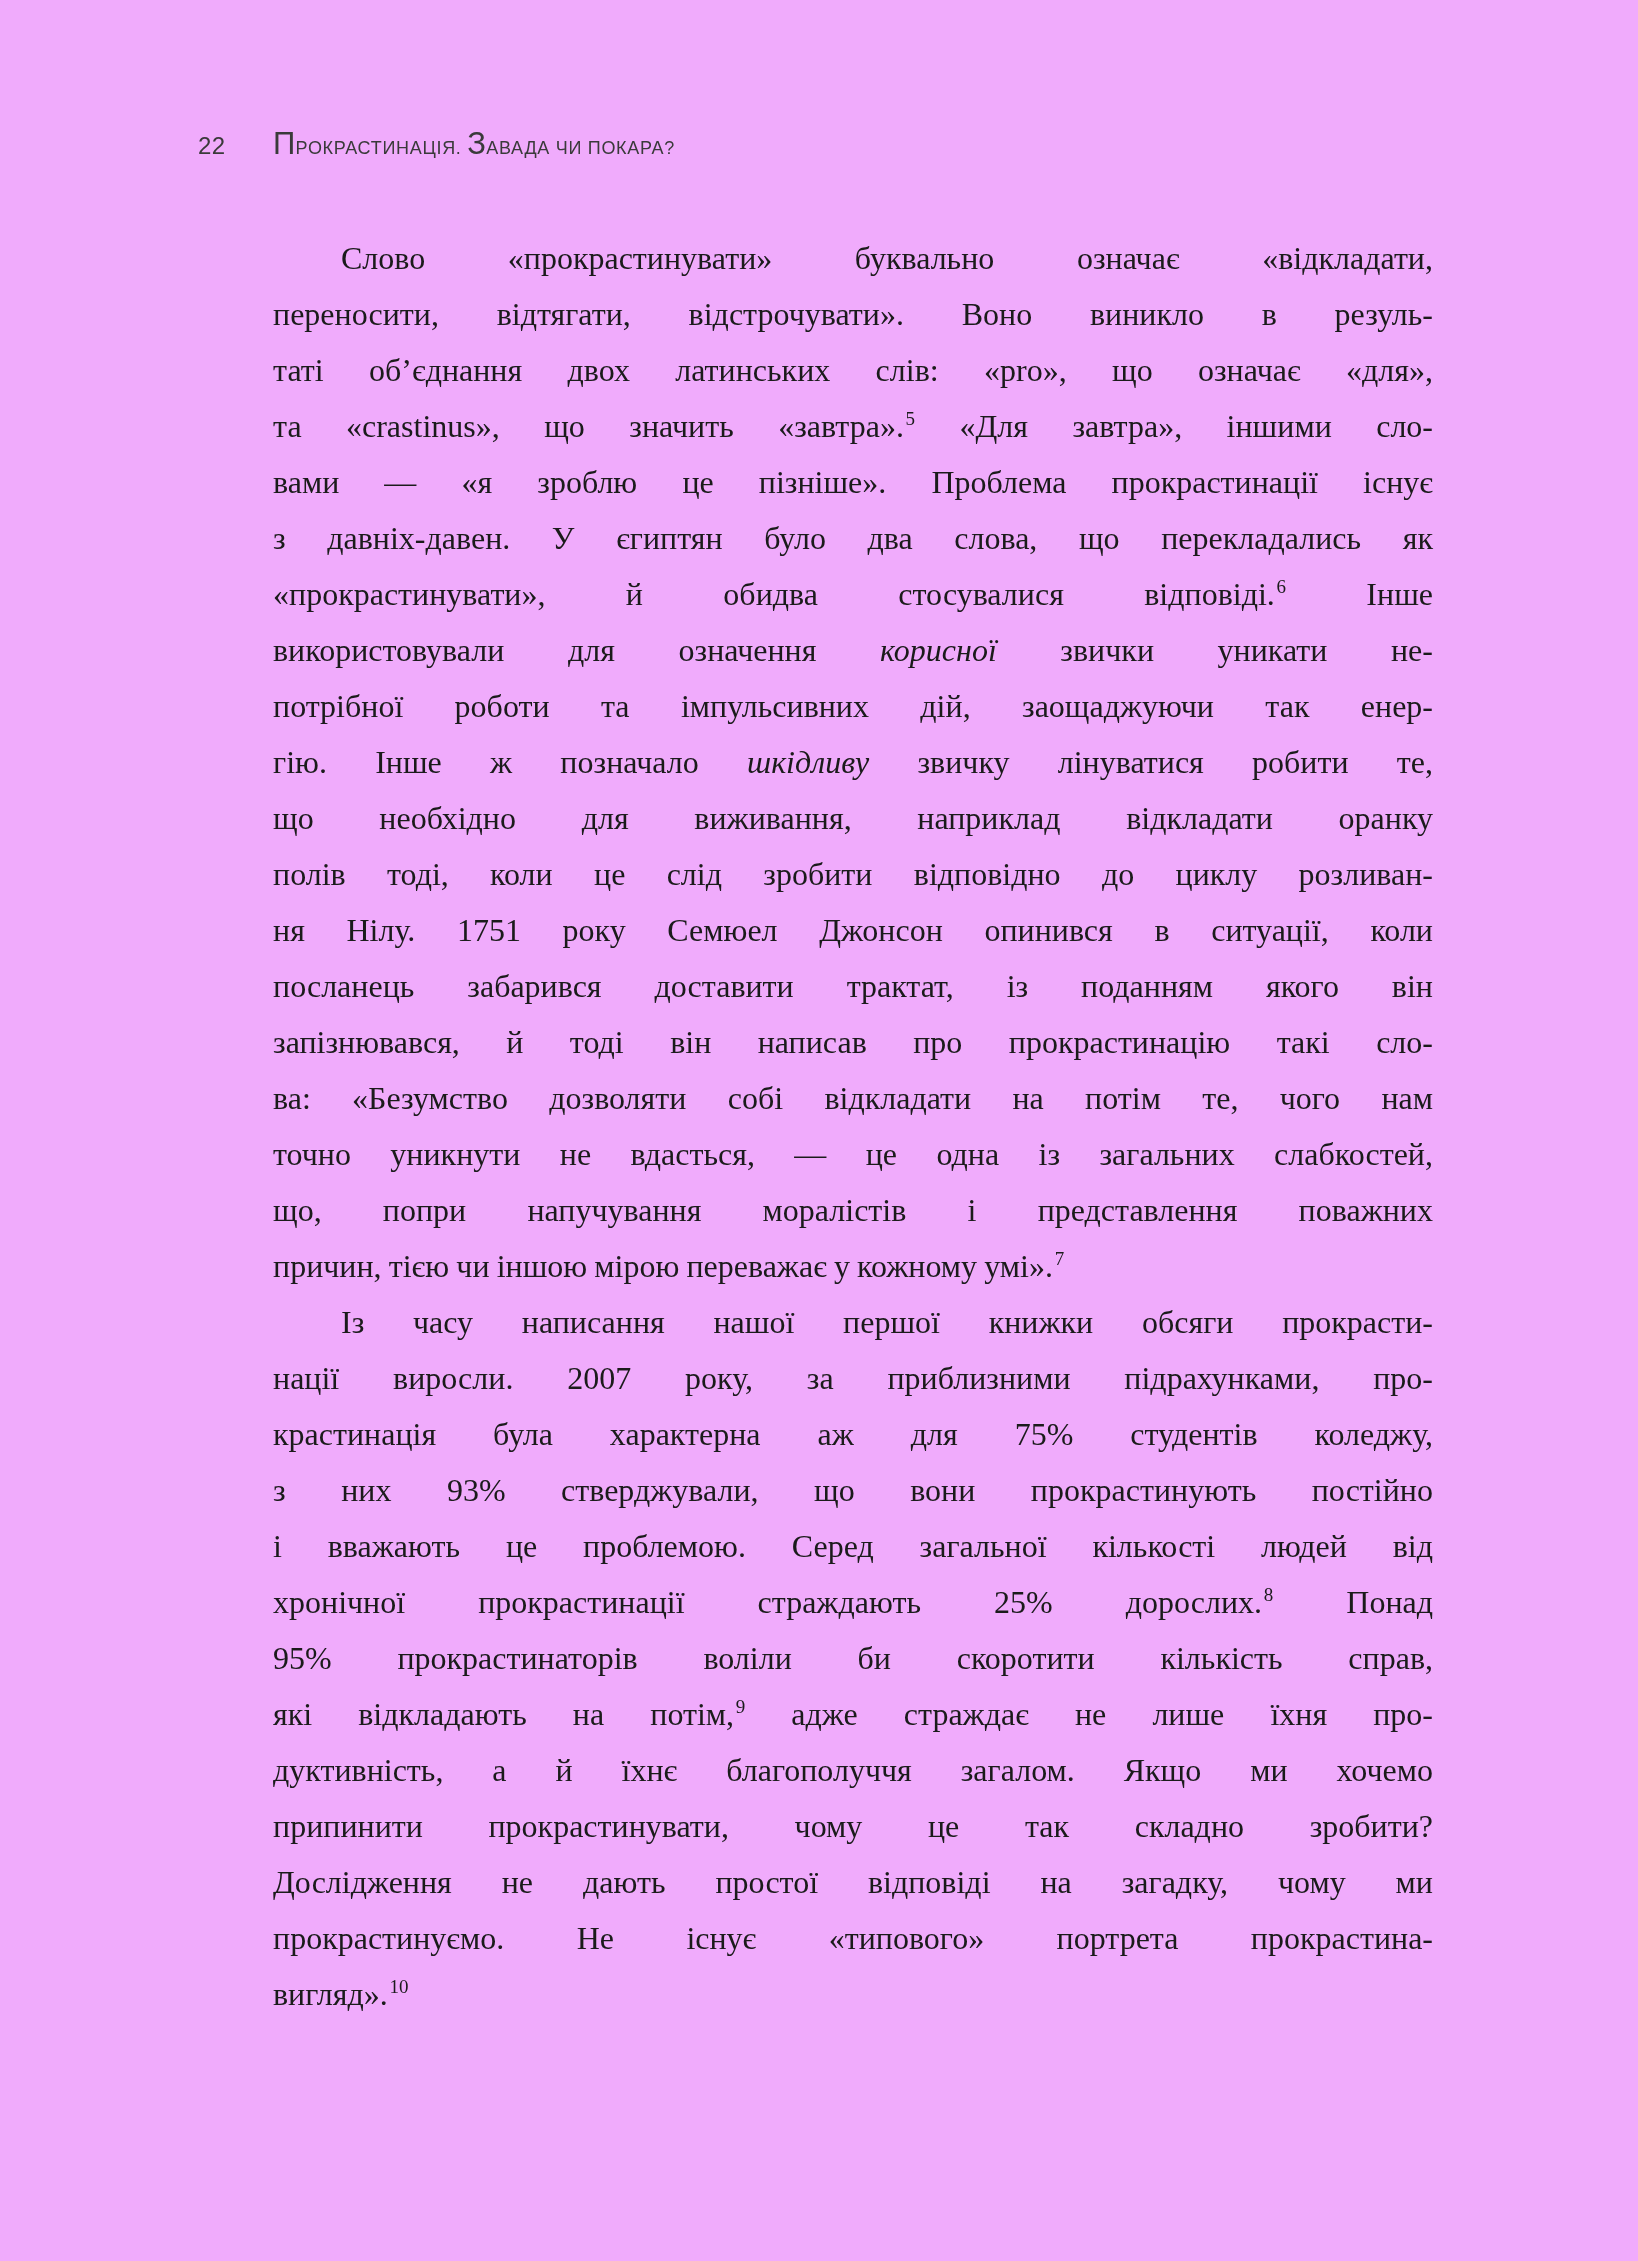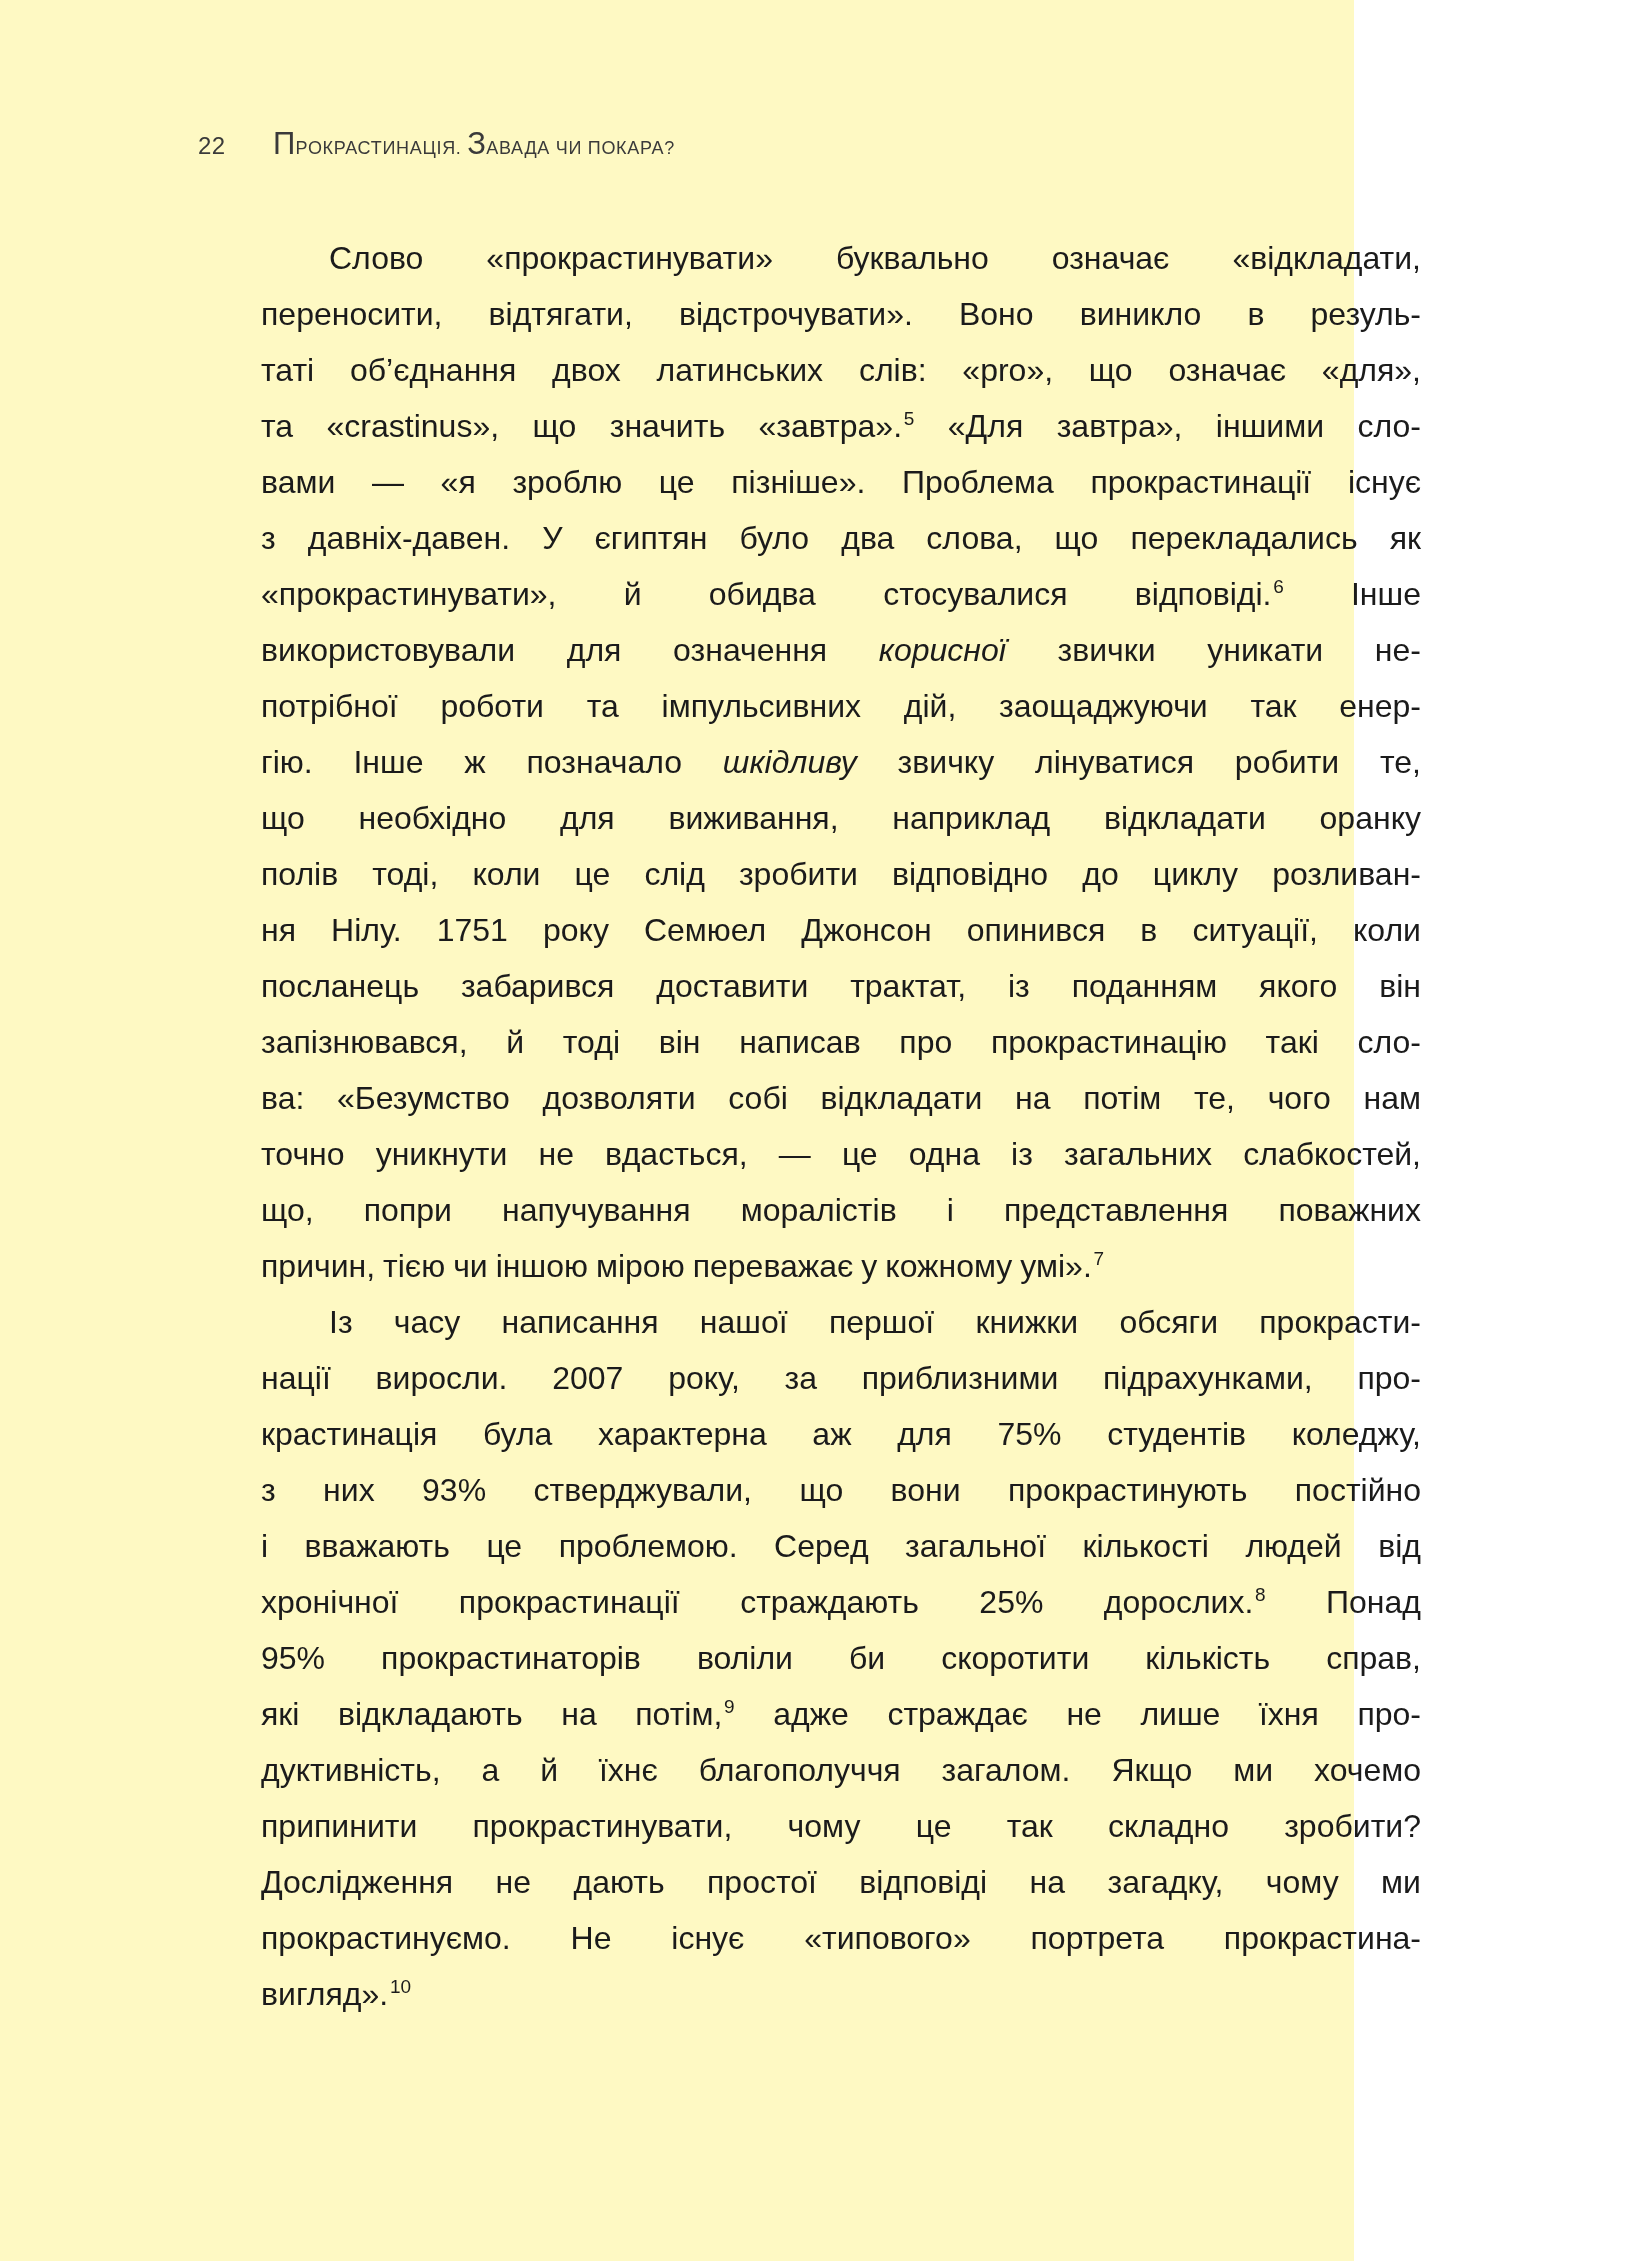"22" .page { background: #fef9c3 -> #f0abfc; width: 1354px -> 1638px }
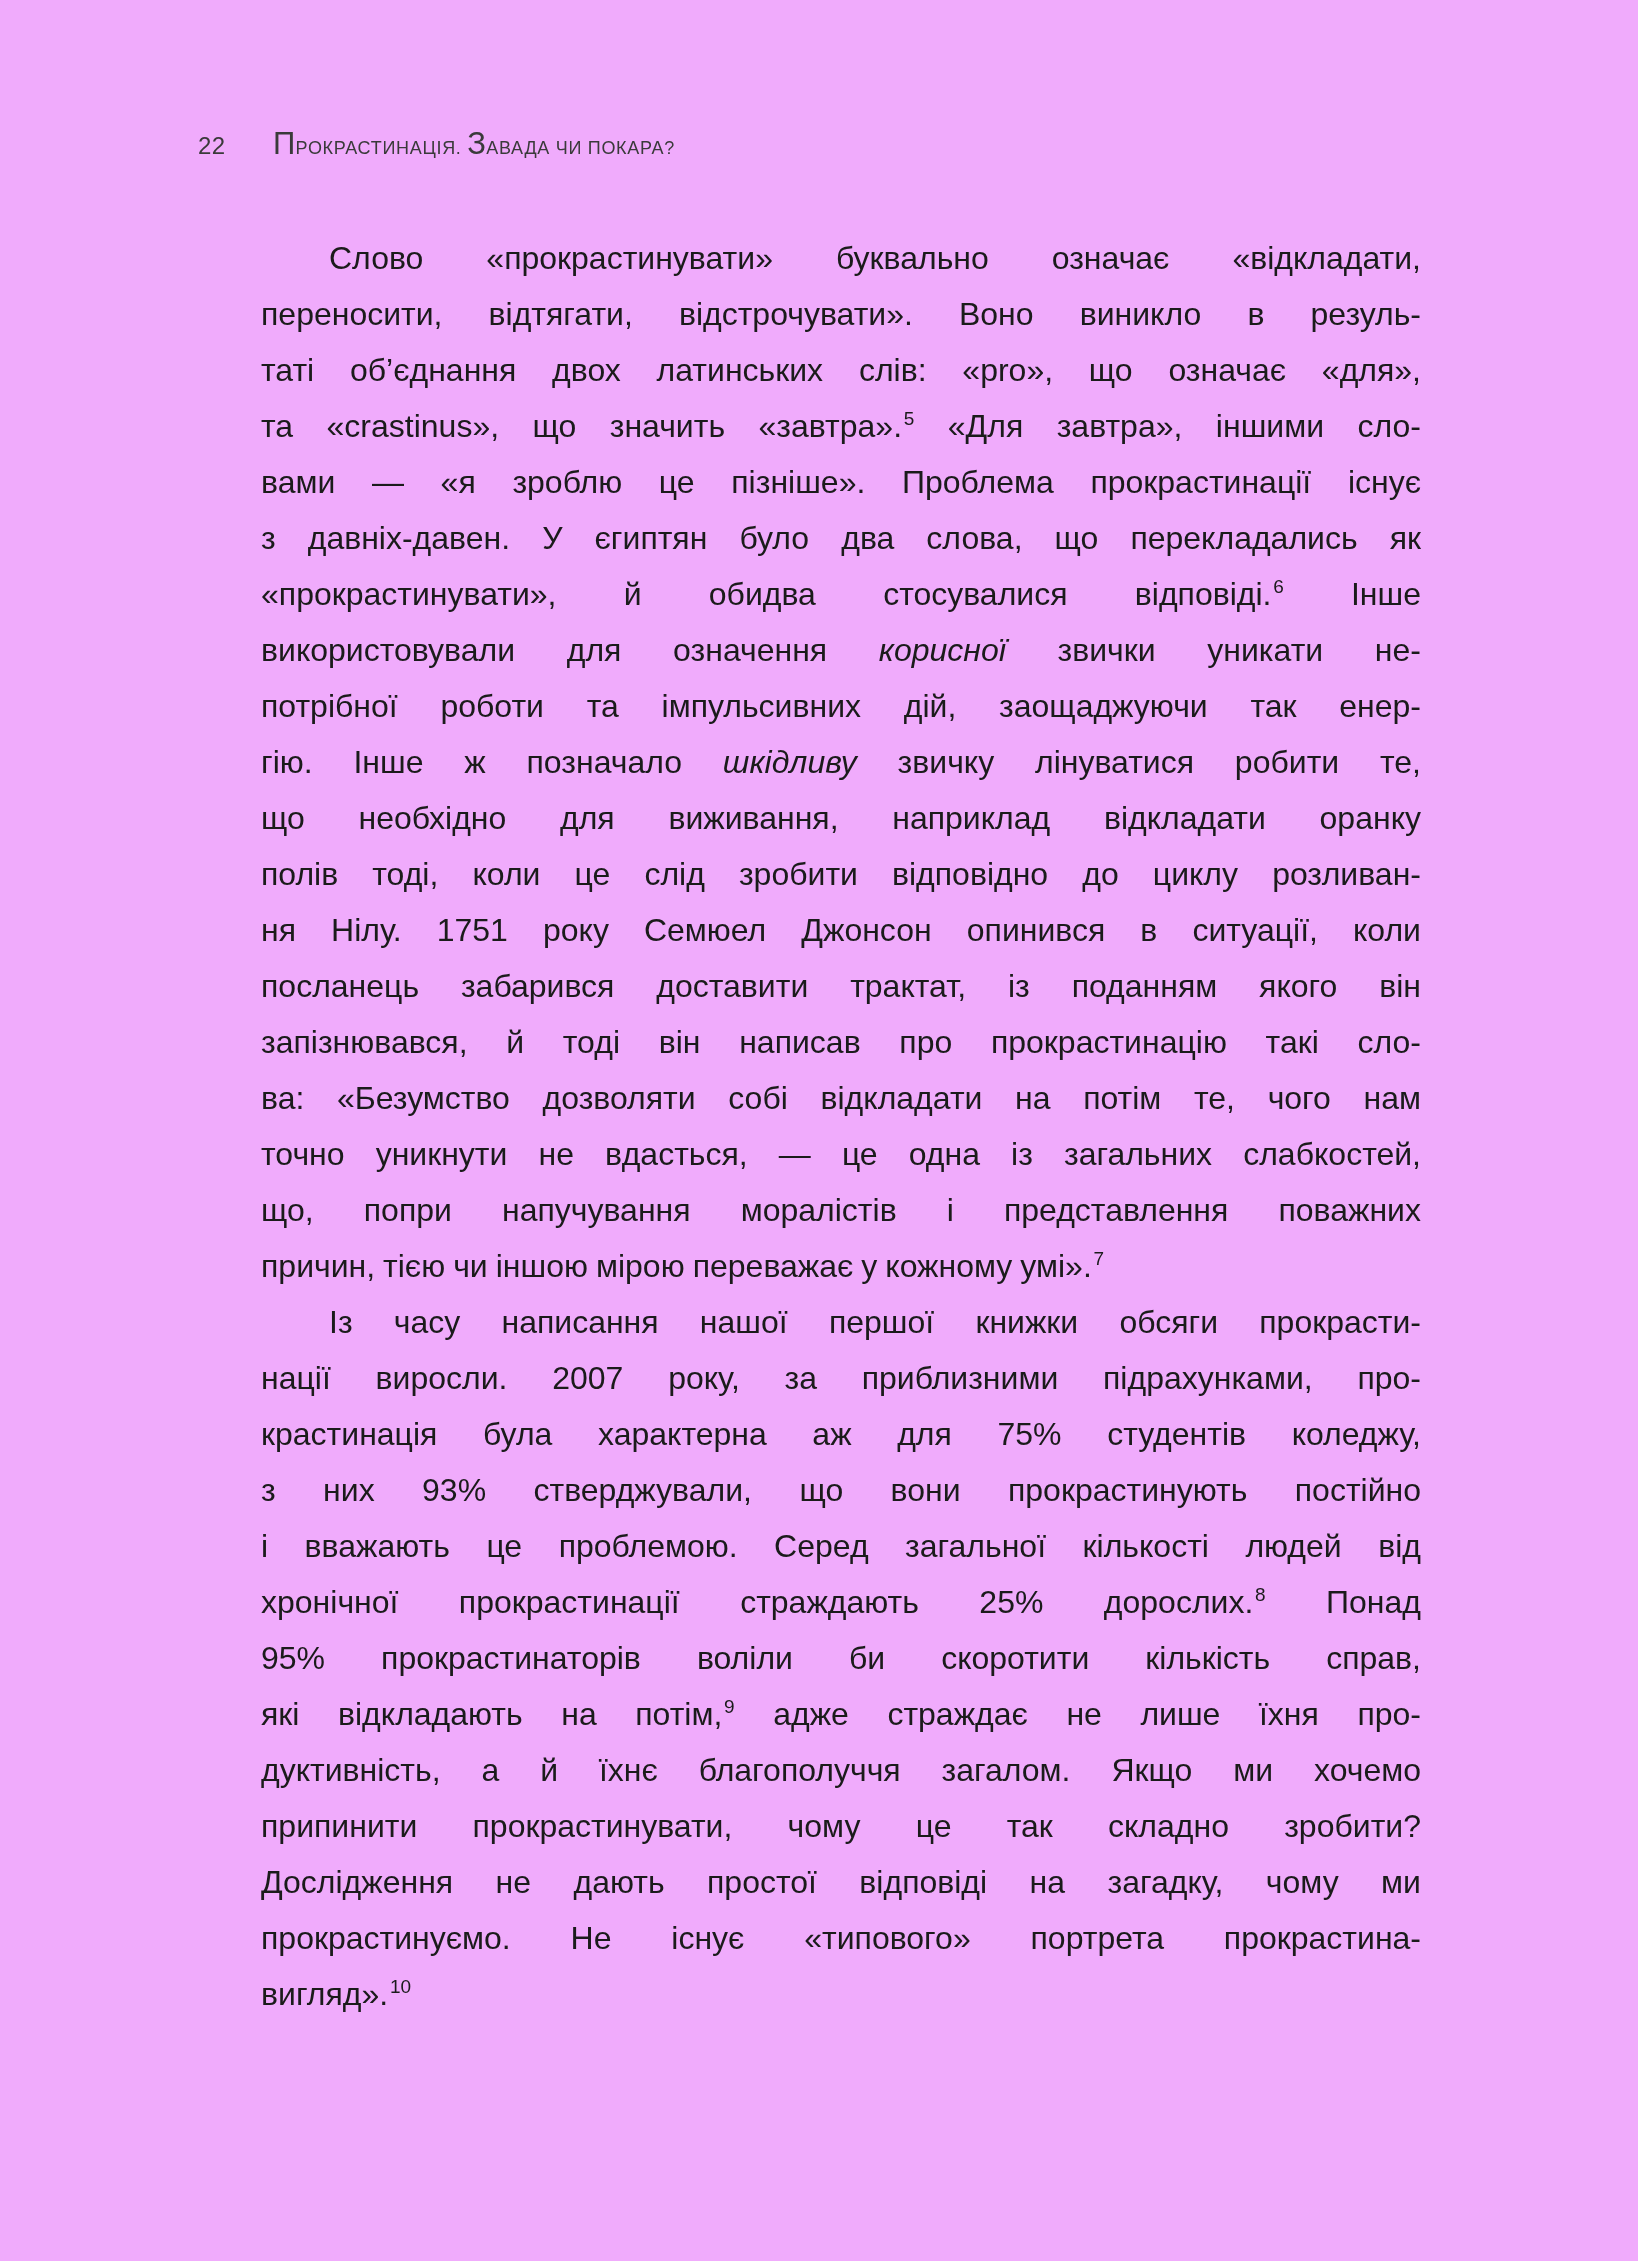"Слово «прокрастинувати» буквально" .body-text { font-family: Liberation Sans, sans-serif -> Liberation Serif, serif; left: 261px -> 273px }
